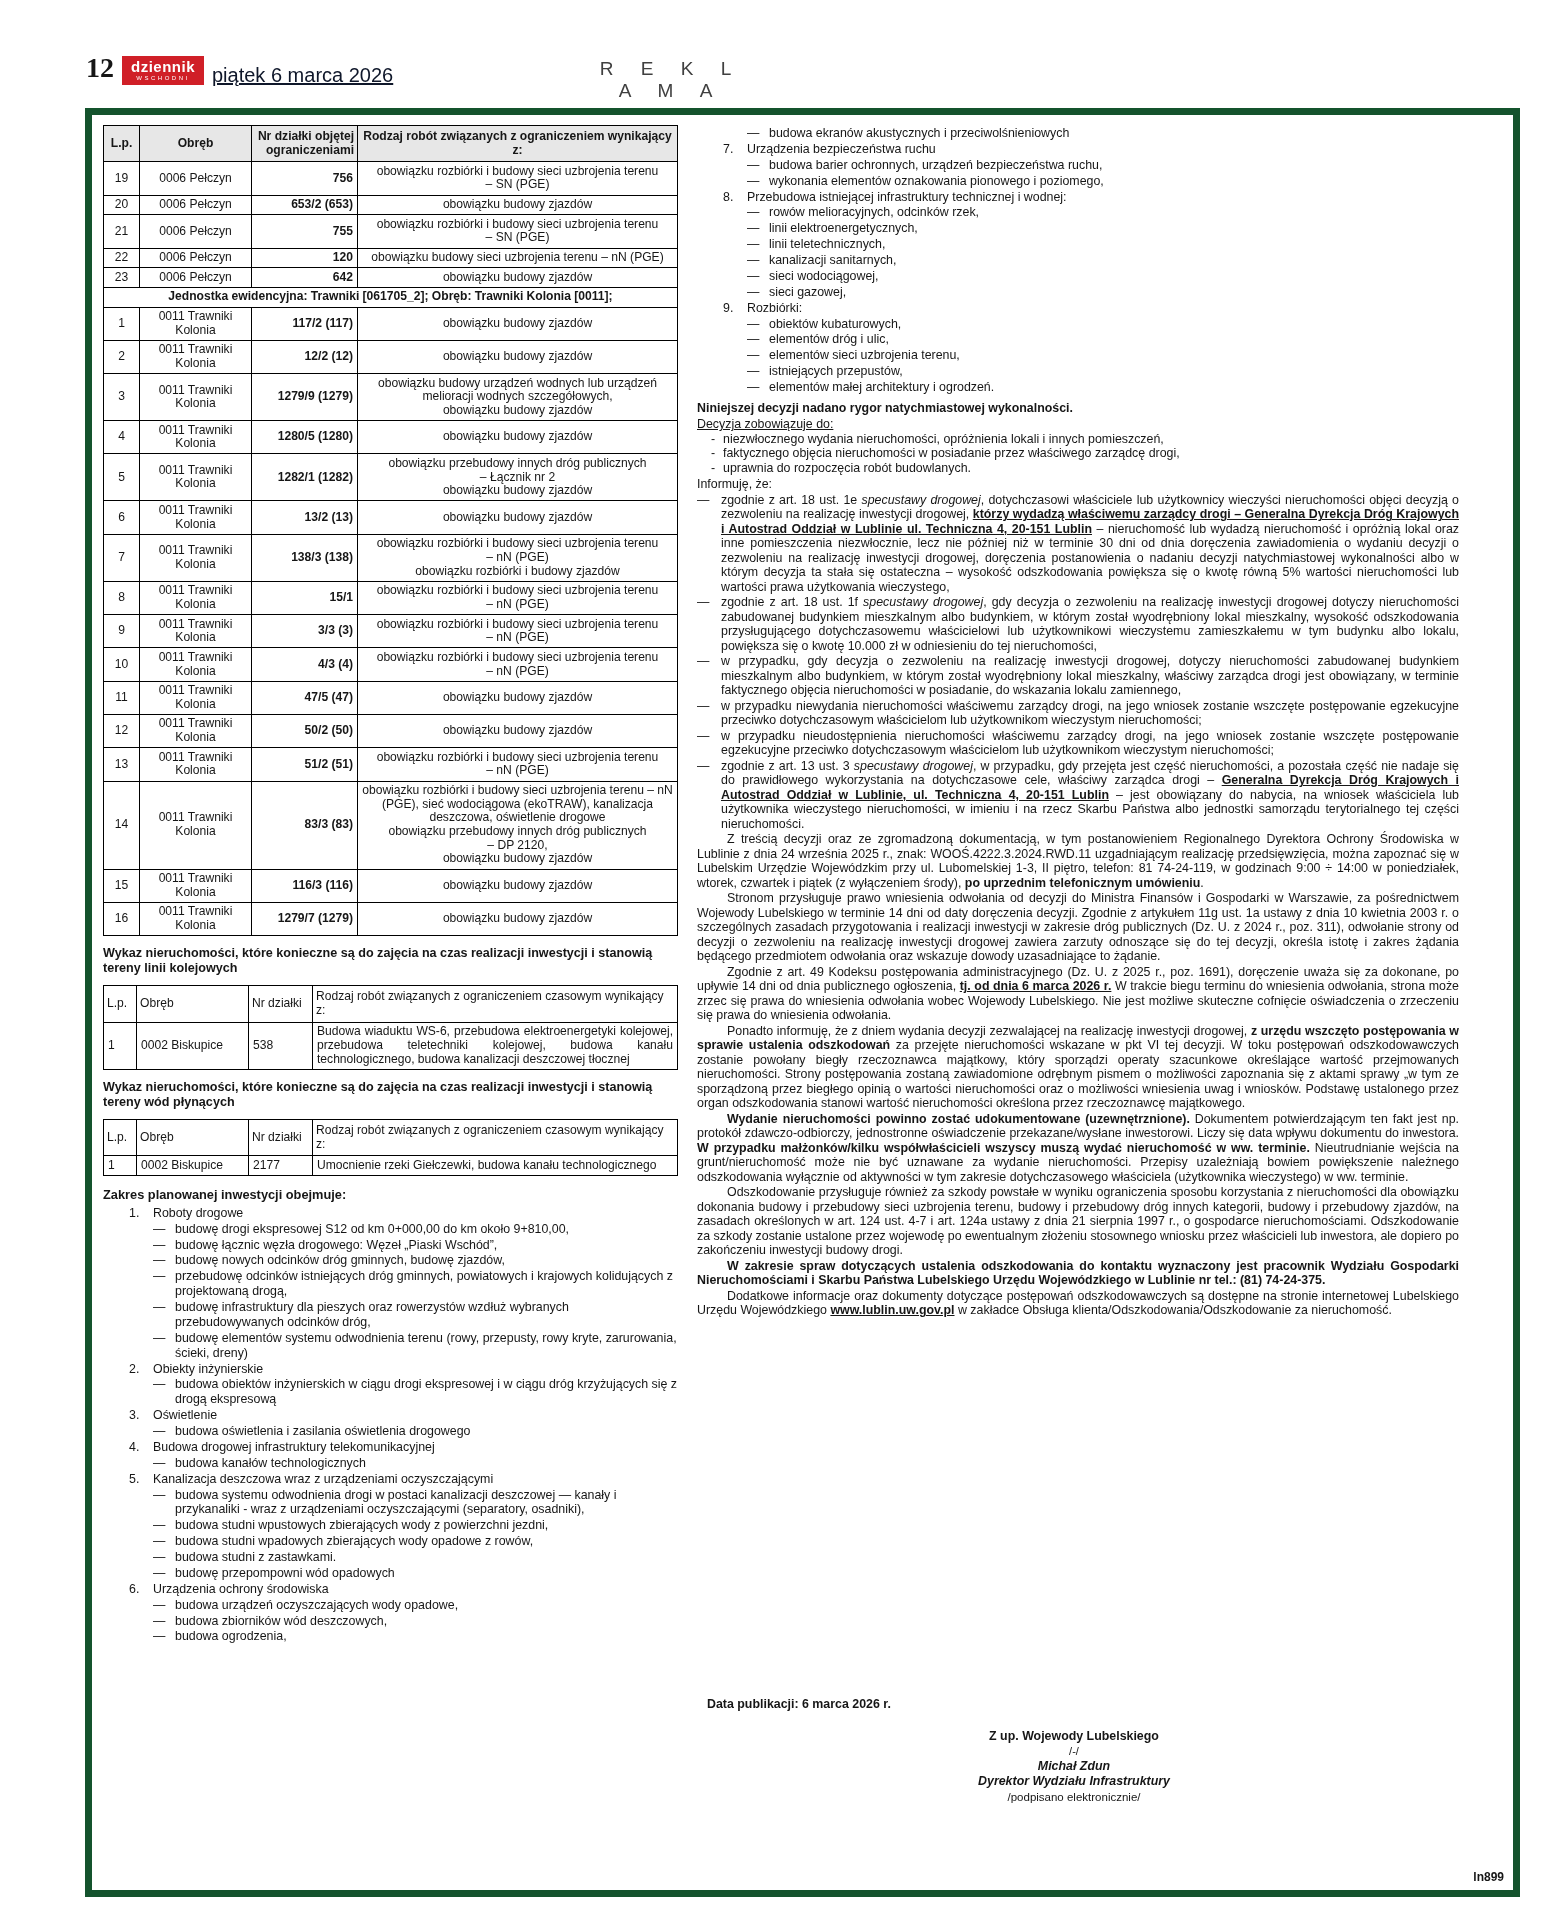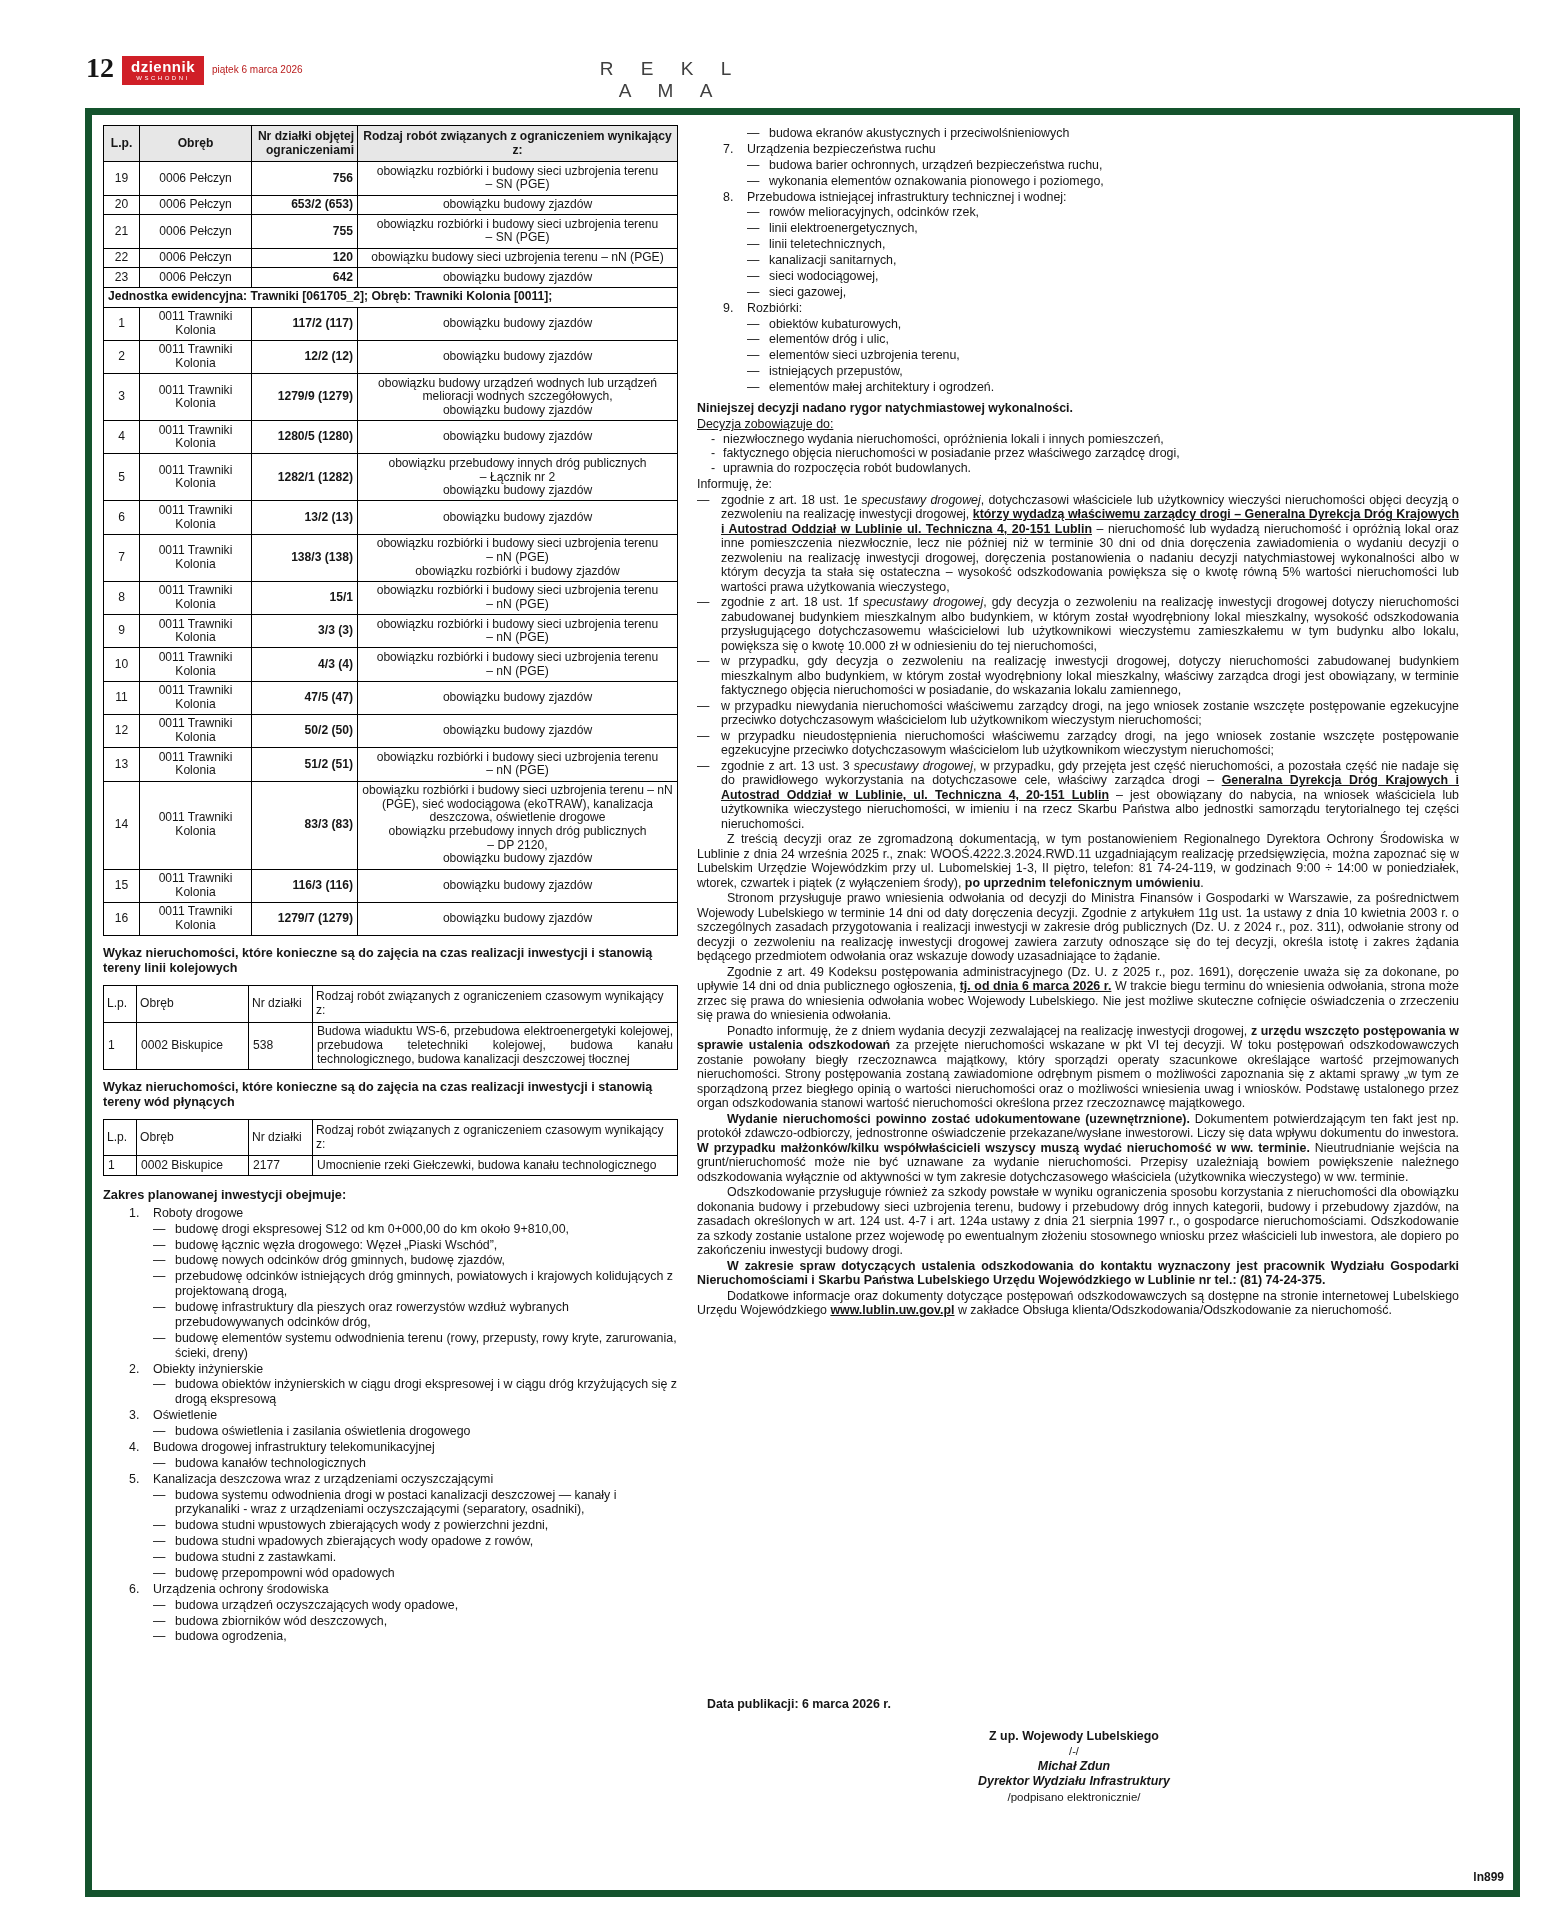"piątek 6 marca 2026" .date-line { color: #b91c1c -> #0f172a; font-size: 10px -> 20px; text-decoration: none -> underline }
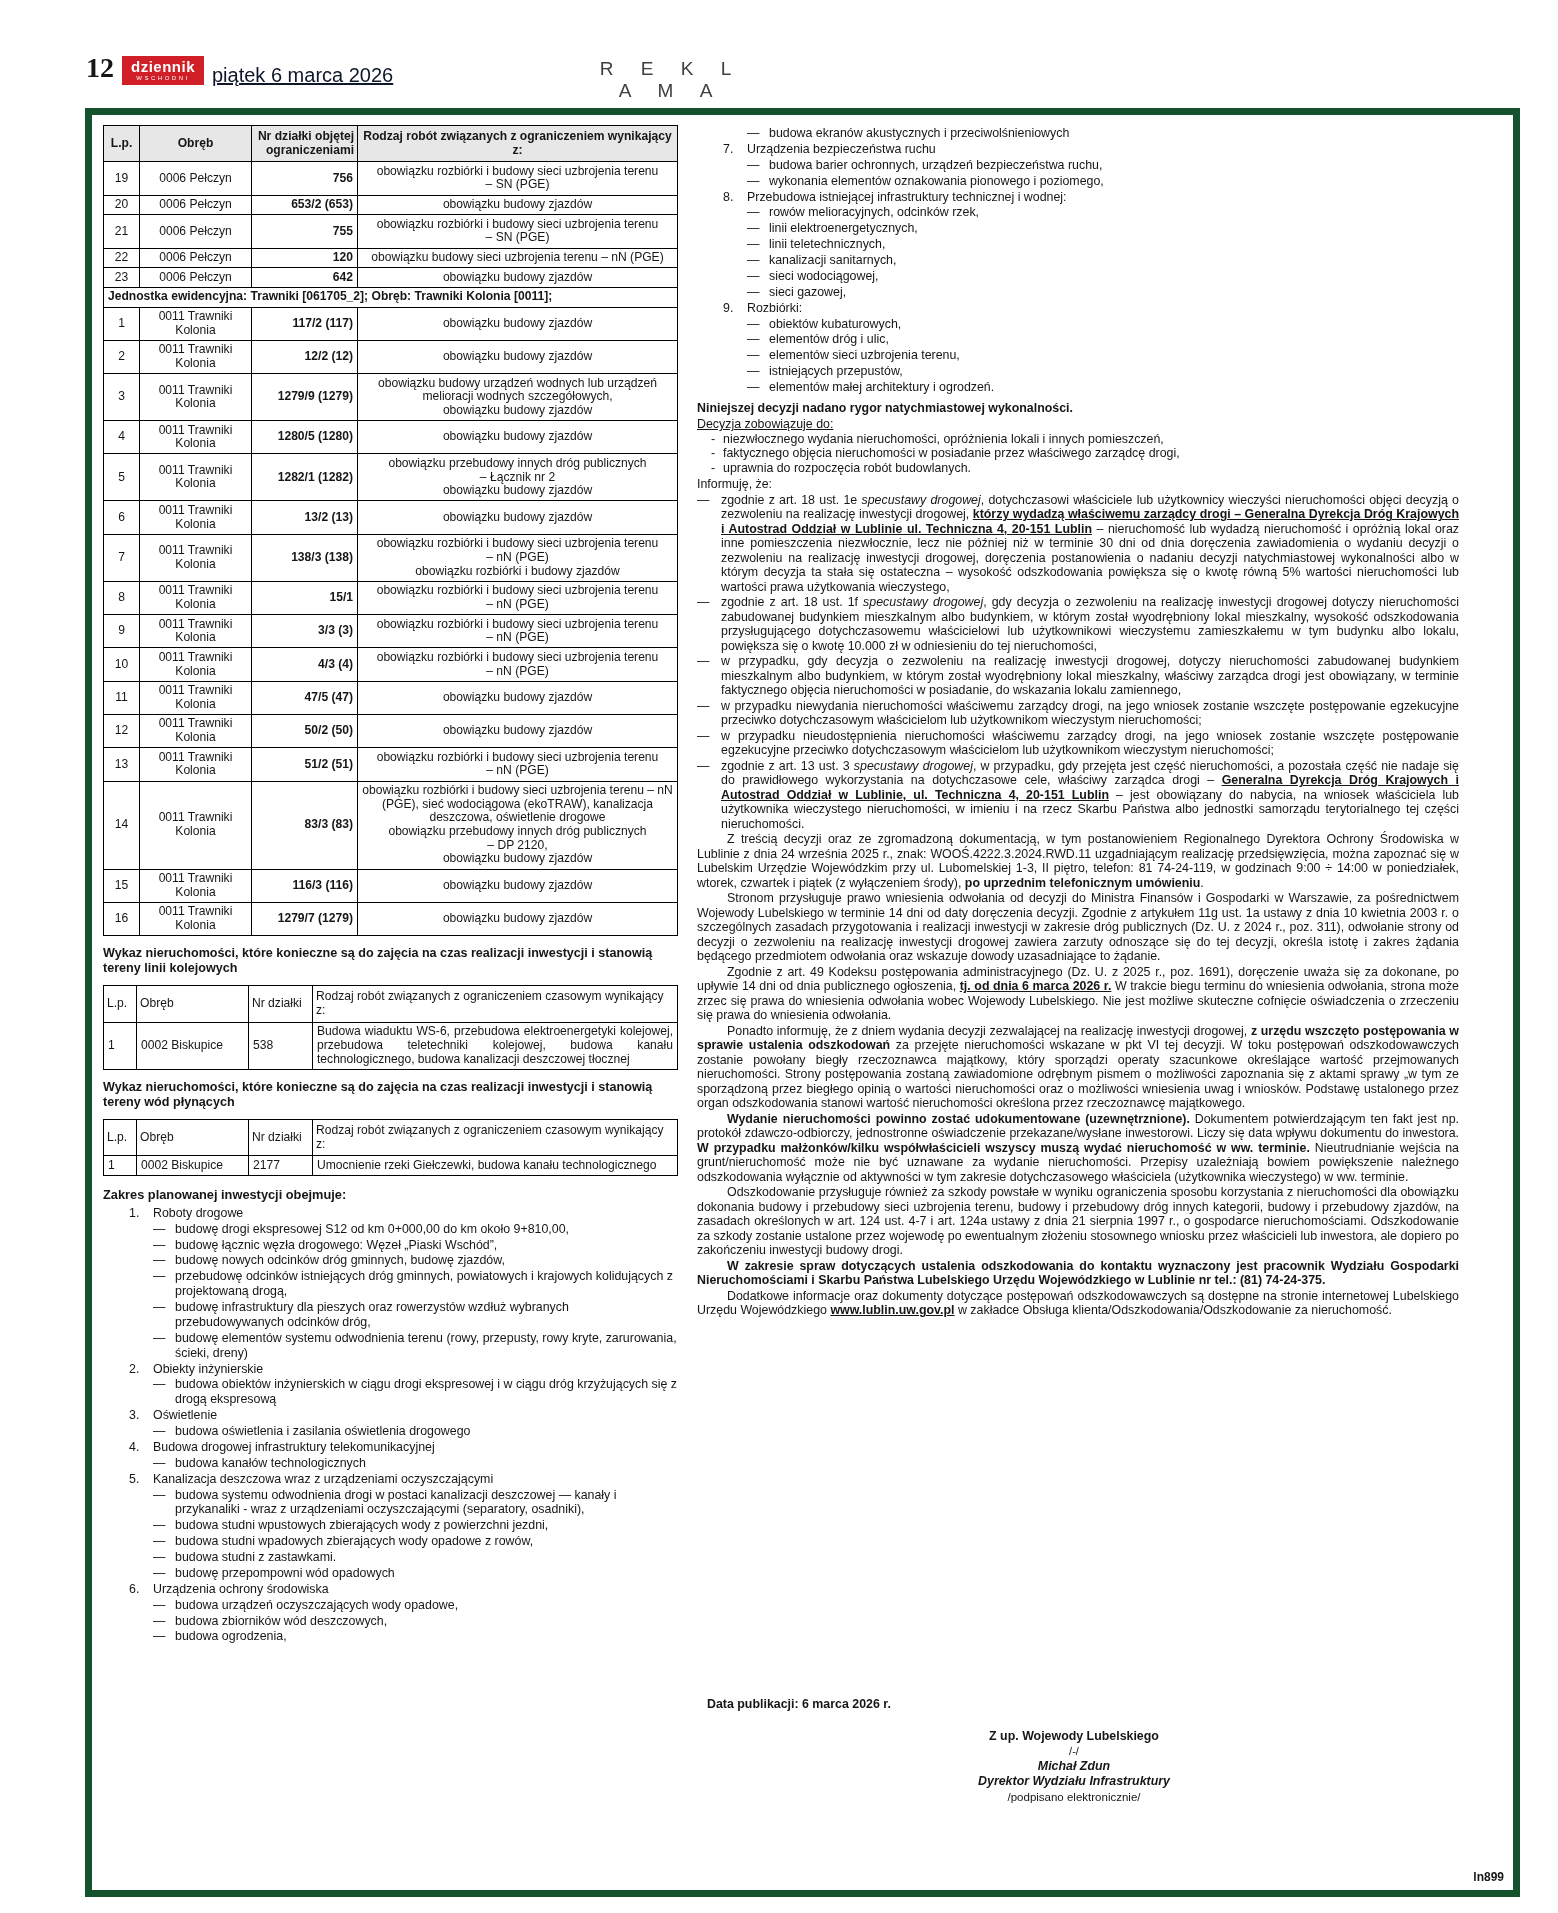"Jednostka ewidencyjna: Trawniki" td.span-row { text-align: left -> center }
